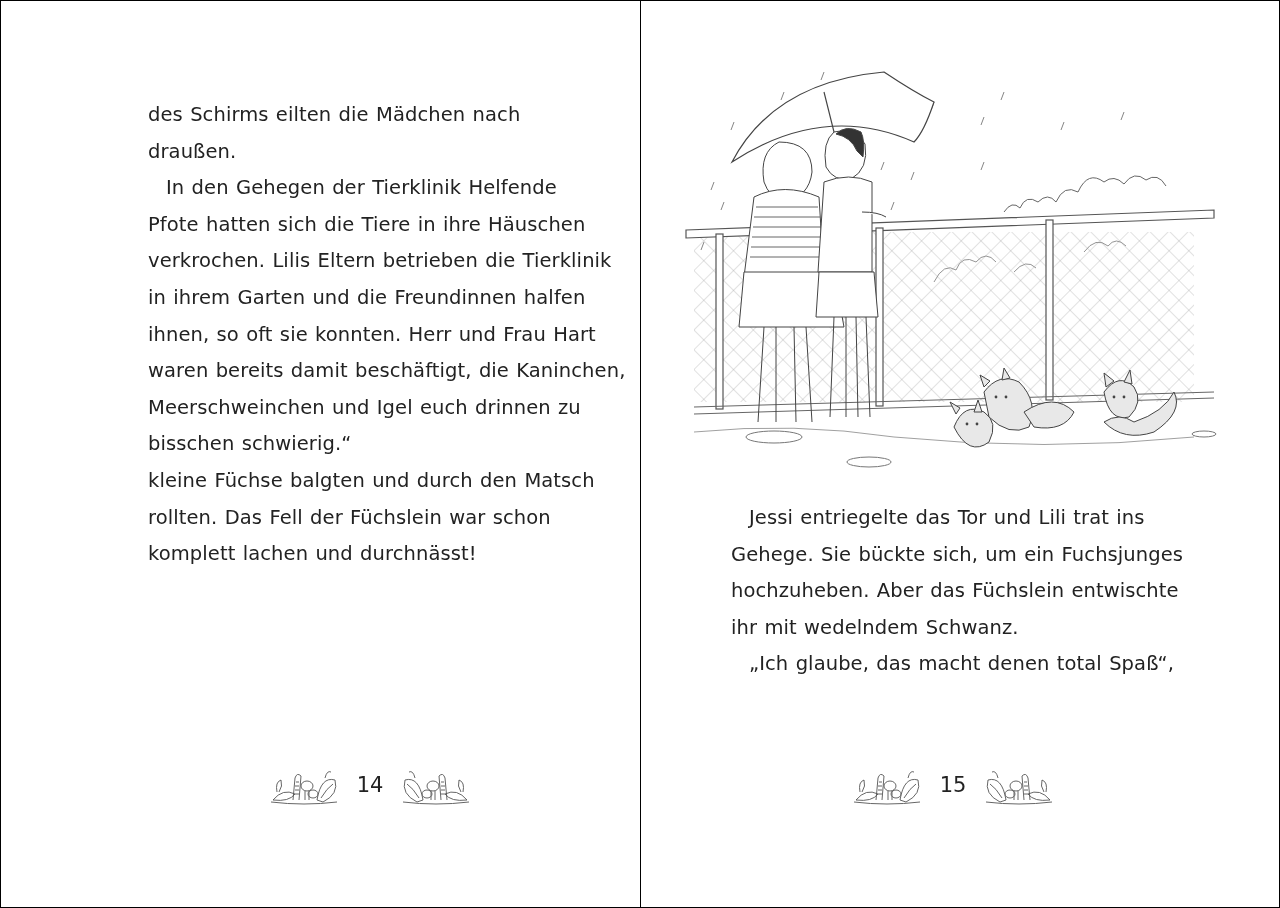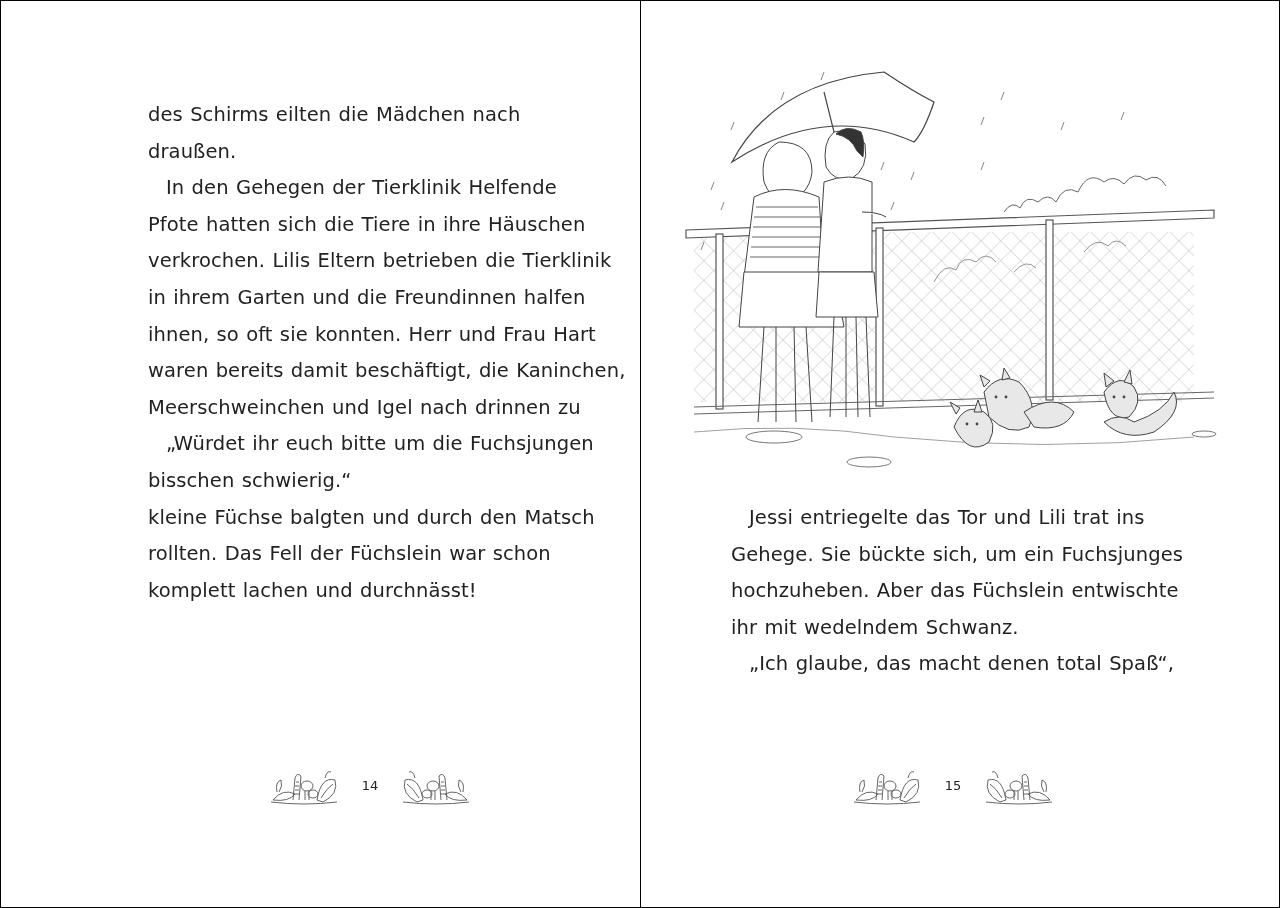"Meerschweinchen und Igel nach drinnen" span.line { text: nach -> euch }
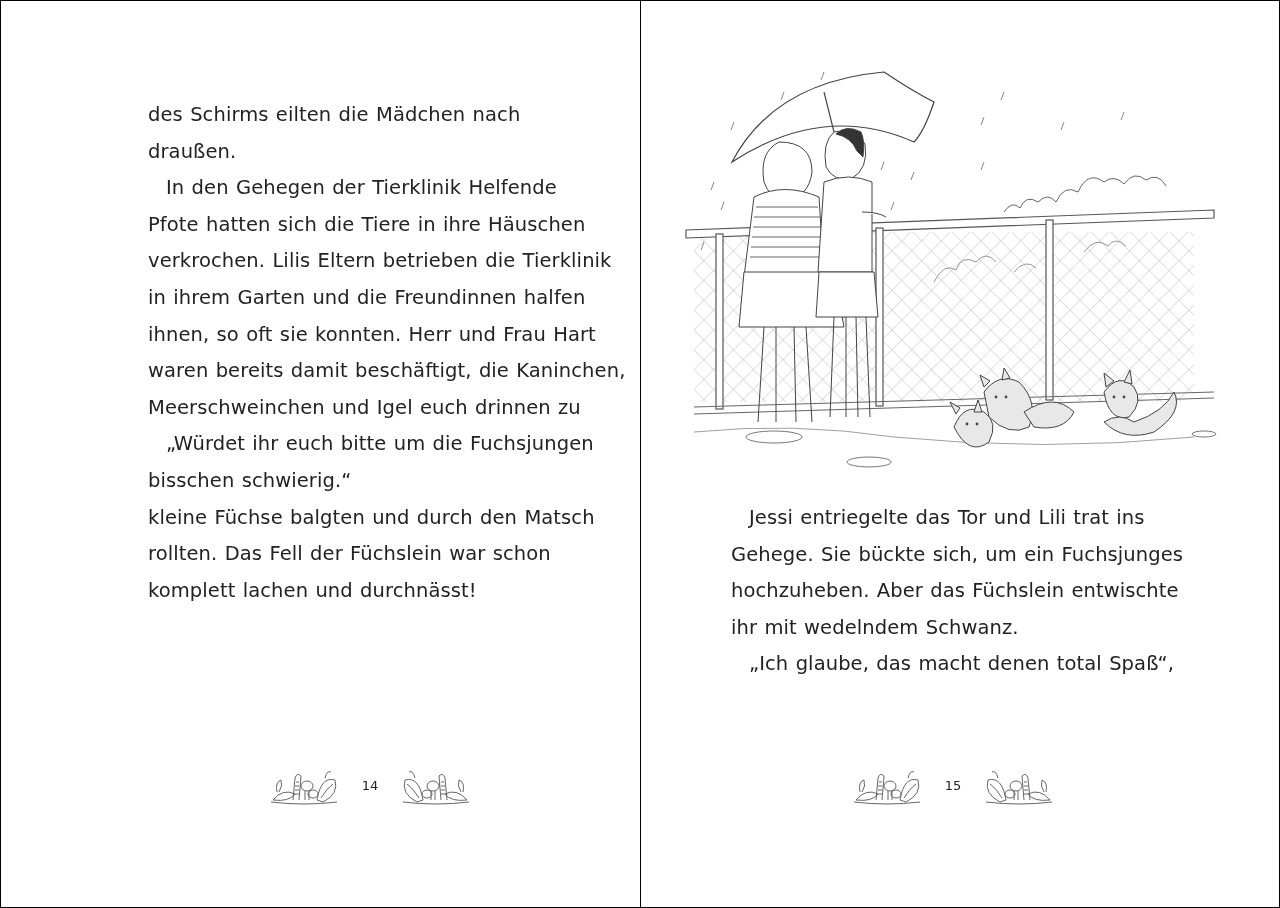"„Würdet ihr euch bitte um" span.line { html: <span>„Würdet ihr euch bitte um die Fuchsjungen</span> -> none }
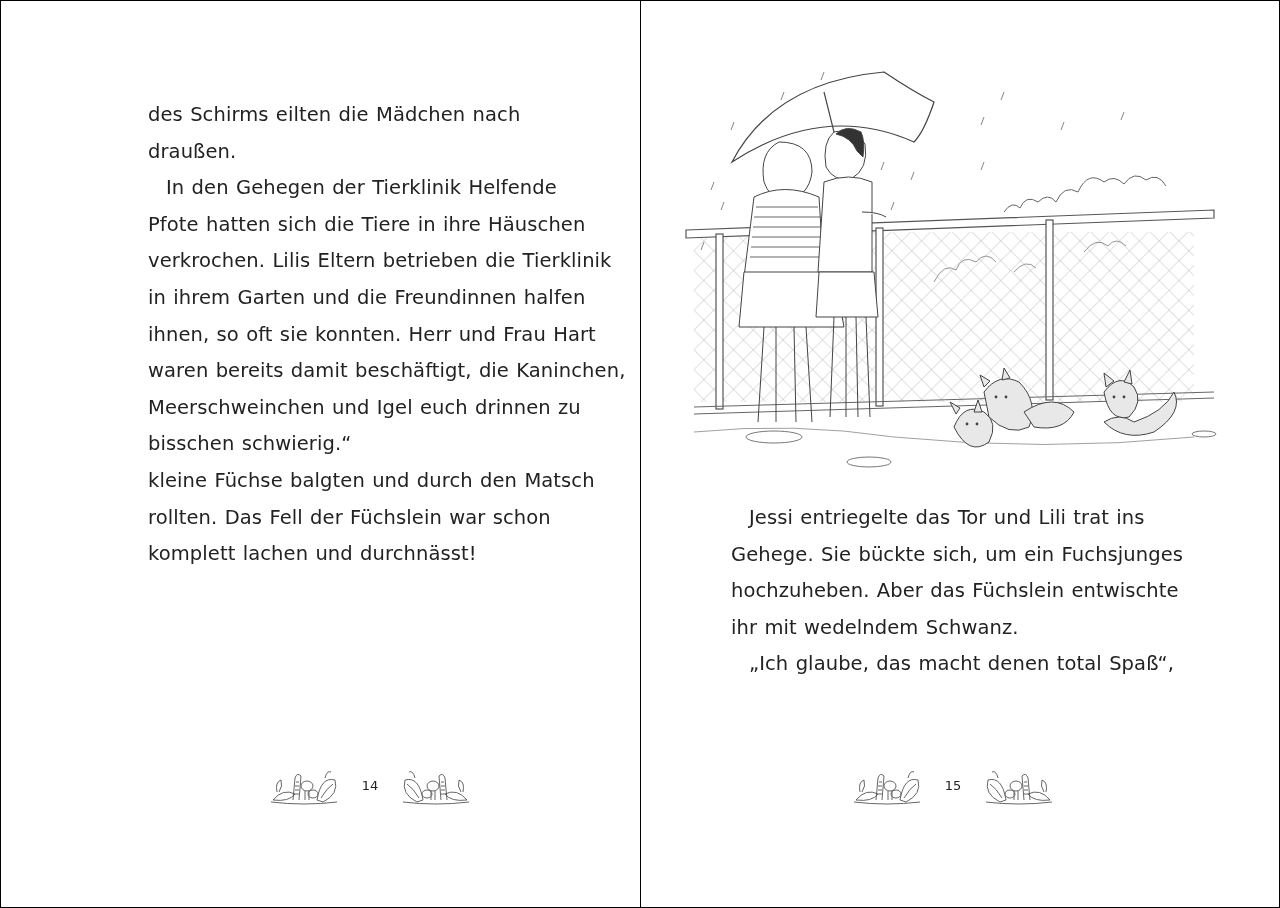"14" .folio-num { font-size: 13px -> 21px }
